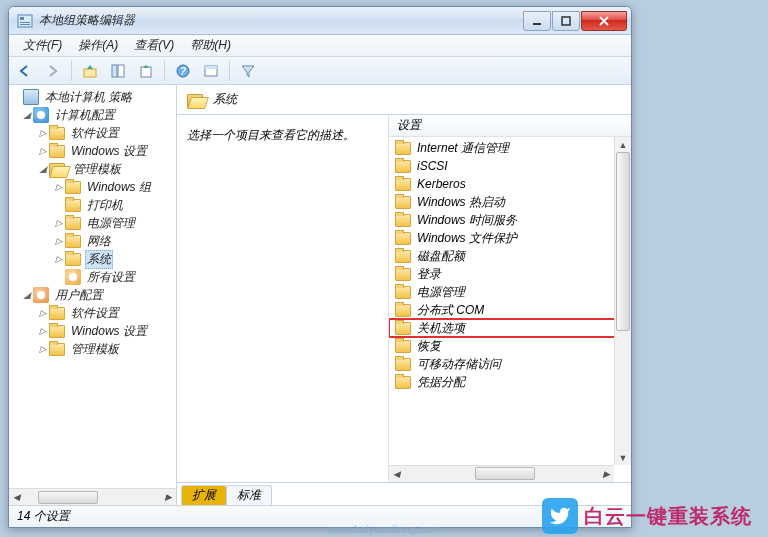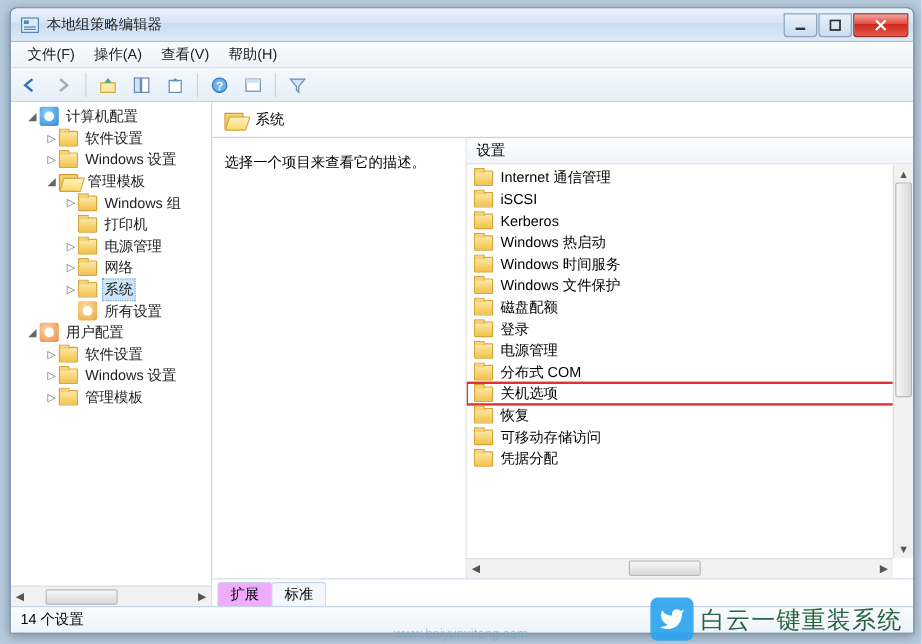"本地组策略编辑器" .window { font-style: none -> italic; width: 754px -> 624px }
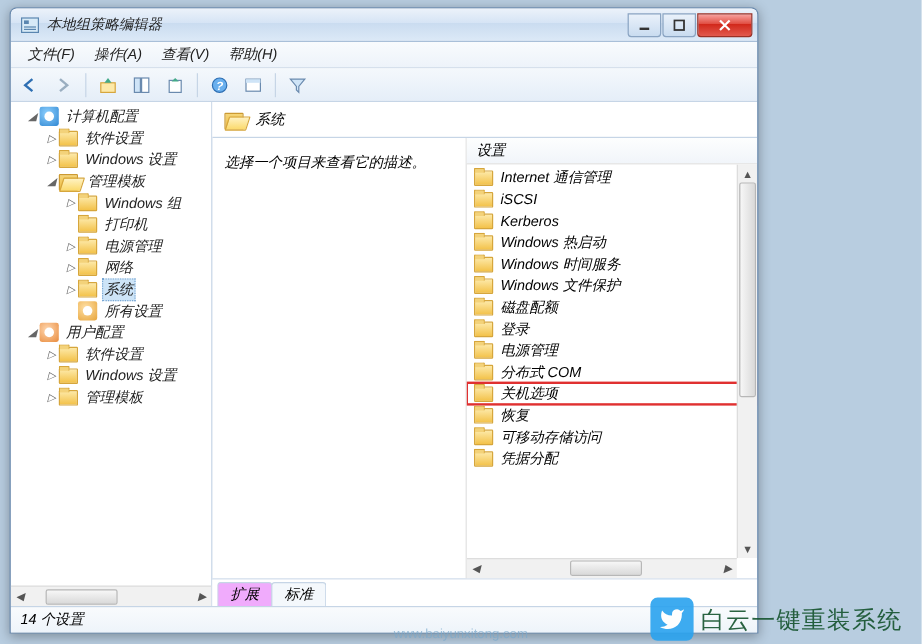"本地计算机 策略" div.tree-node { html: none -> <div> <span></span> <span></span> <span>本地计算机 策略</span> </div> }
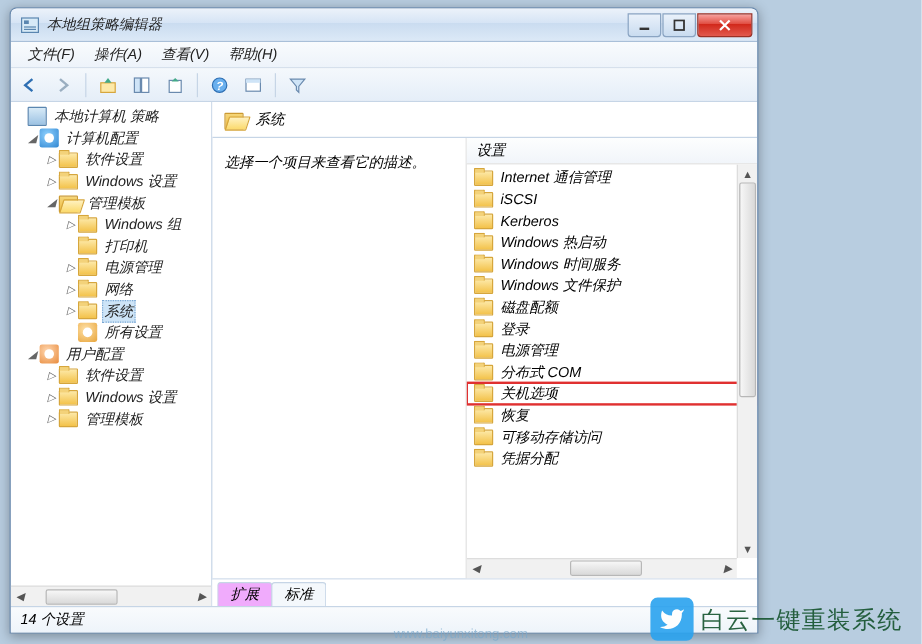"扩展" .tab.active { background: #f0abfc -> #eab308 }
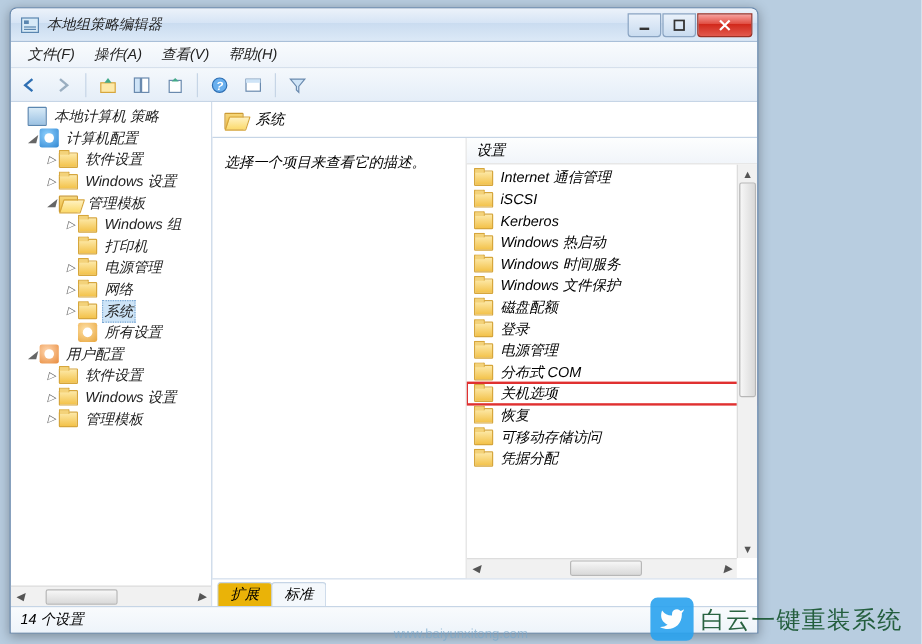"白云一键重装系统" .watermark .txt1 { color: #14532d -> #be185d; font-weight: 400 -> 700 }
